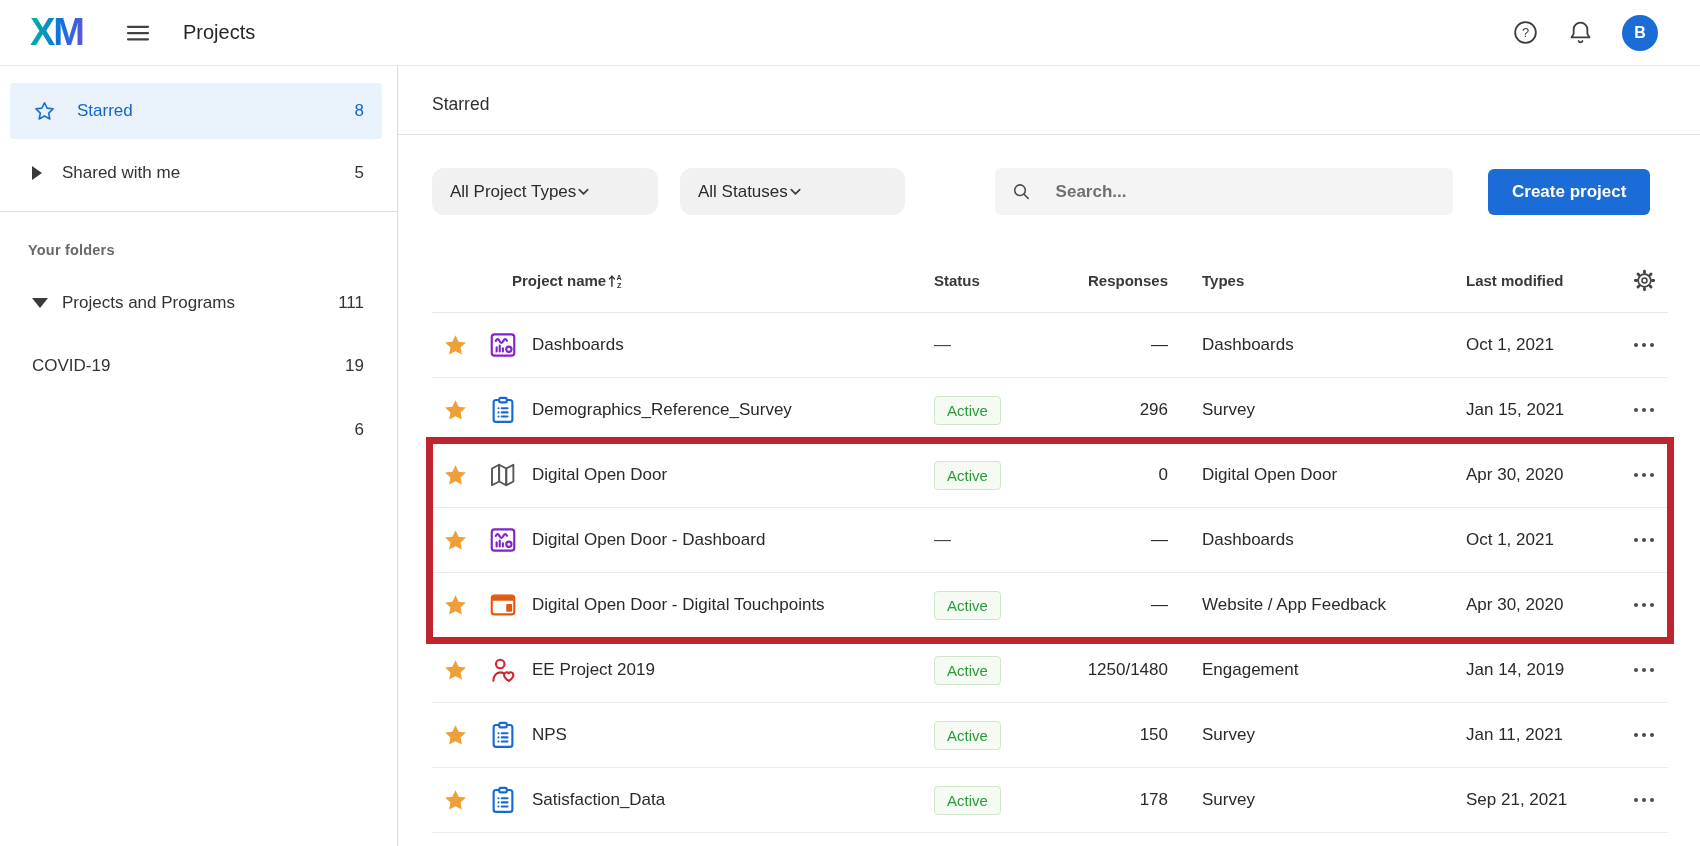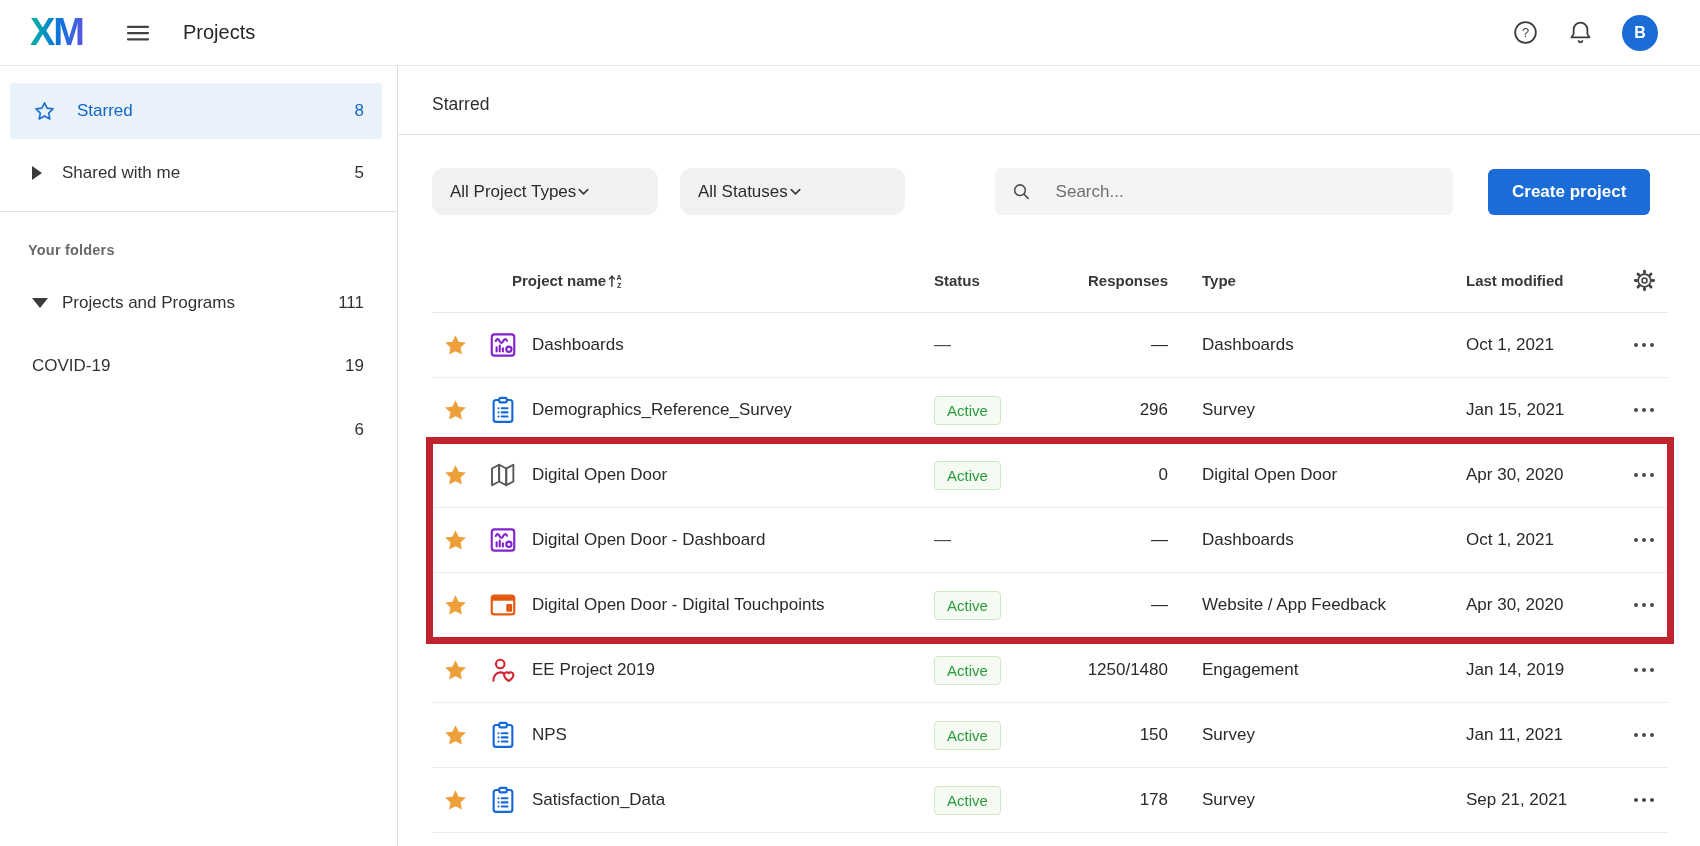"Search..." .searchbox input { font-weight: none -> bold }
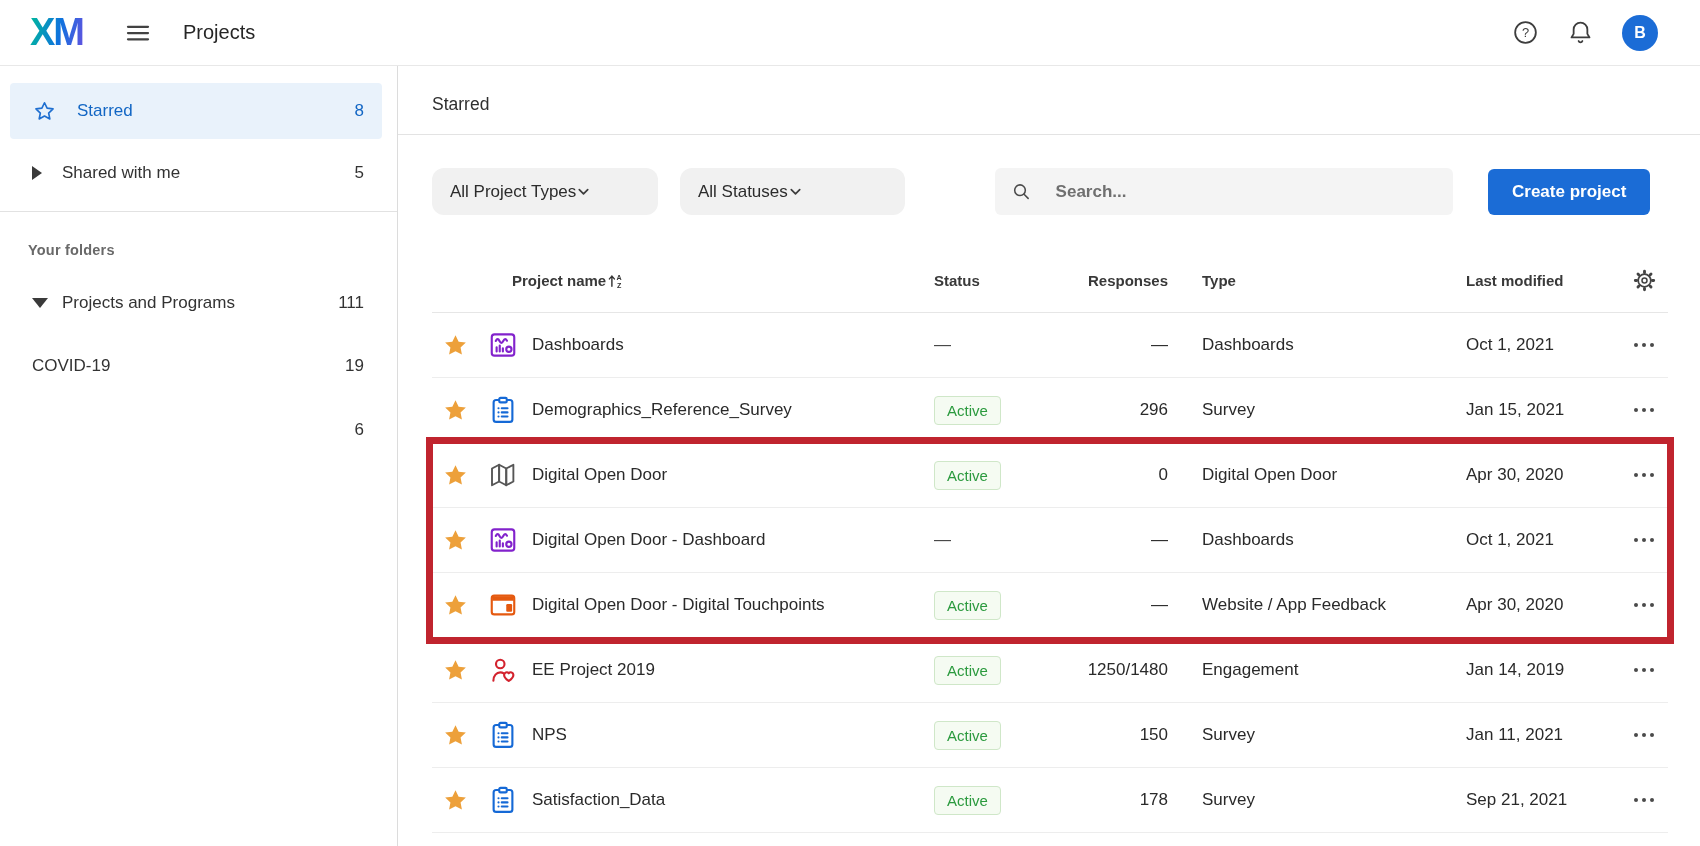"Type" span.h-type { text: Type -> Types }
